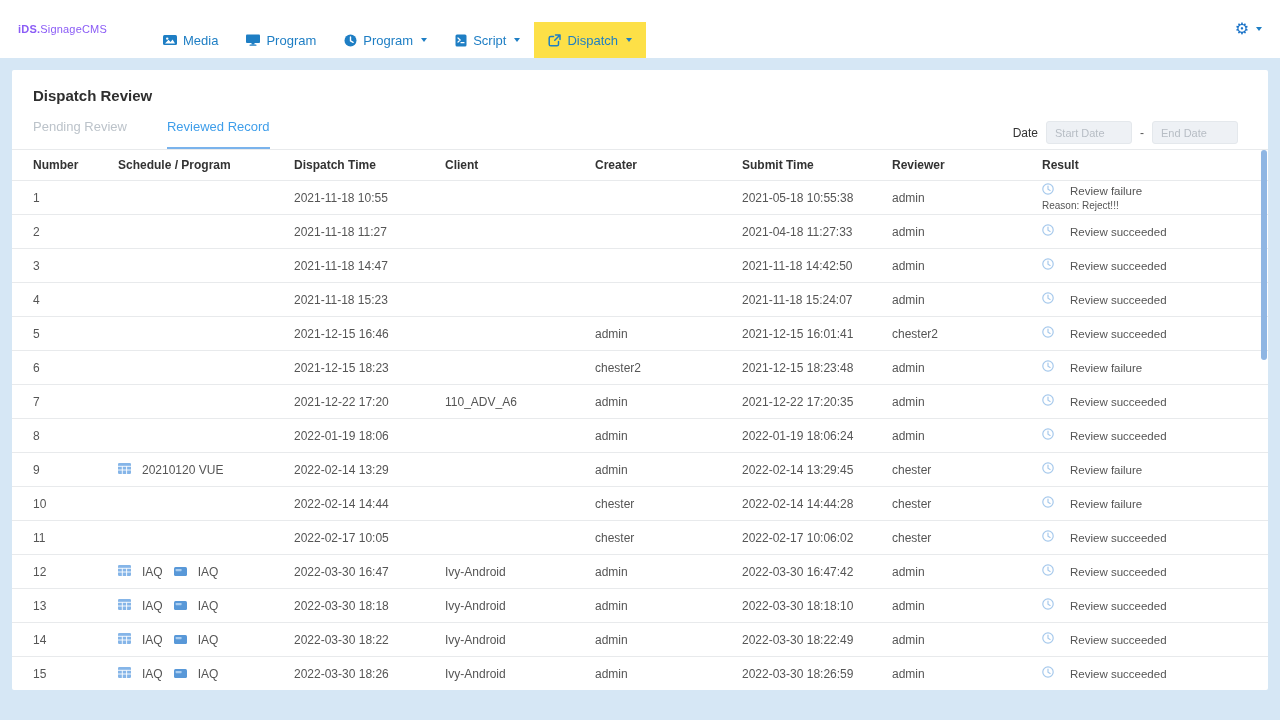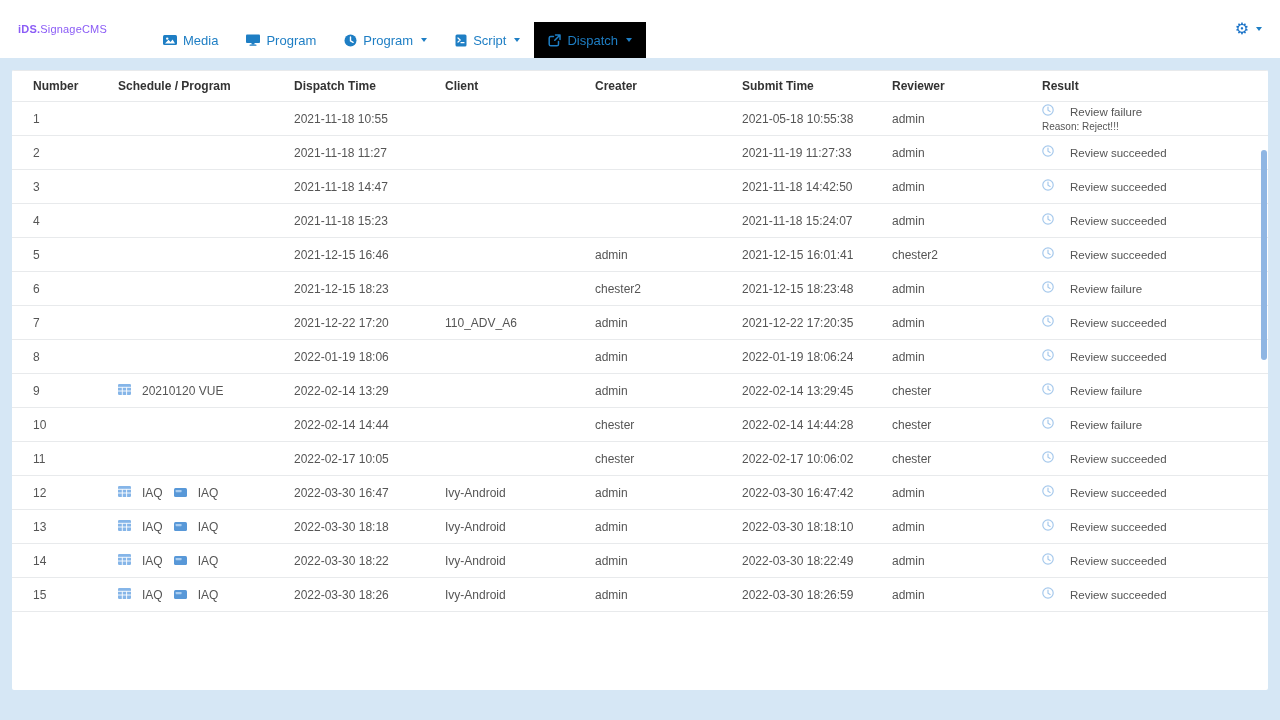"Dispatch" .nav-item.active { background: #000000 -> #fde047 }
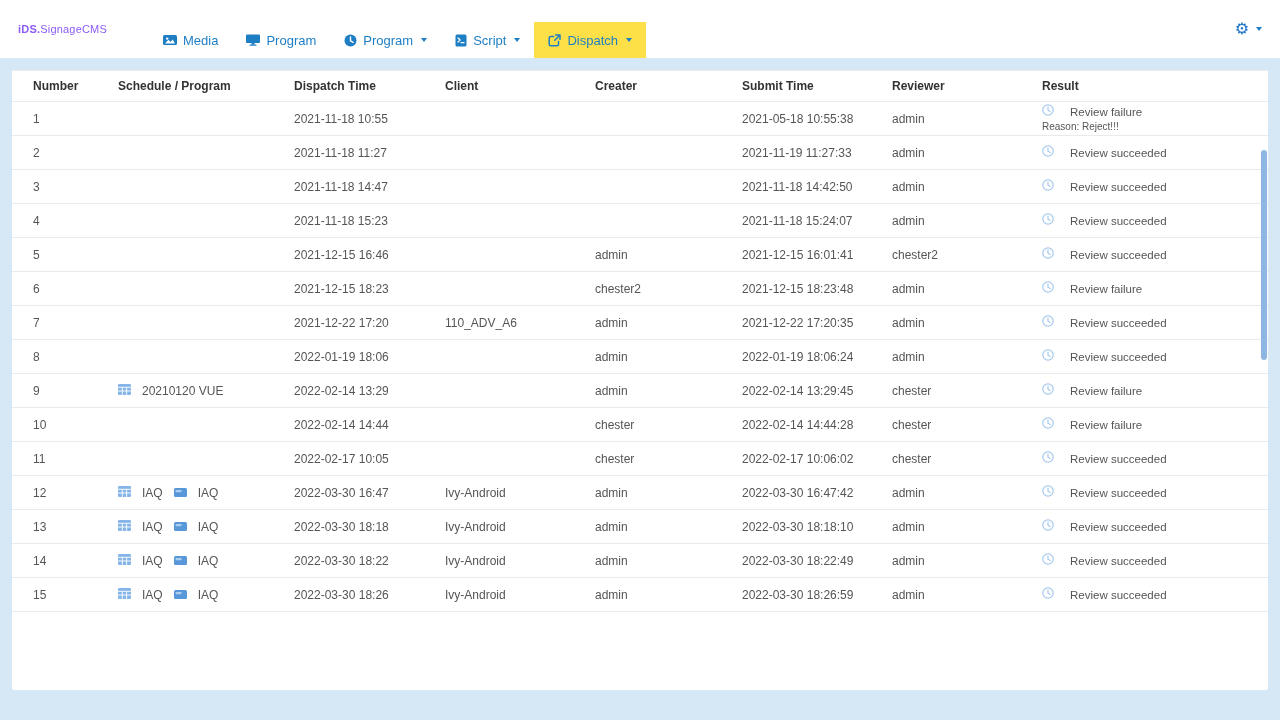"Dispatch Review" div.card-head { html: none -> <div> <div>Dispatch Review</div> <div> <div> <div>Pending Review</div> <div>Reviewed Record</div> </div> <div> <span>Date</span> <input> <span>-</span> <input> </div> </div> </div> }
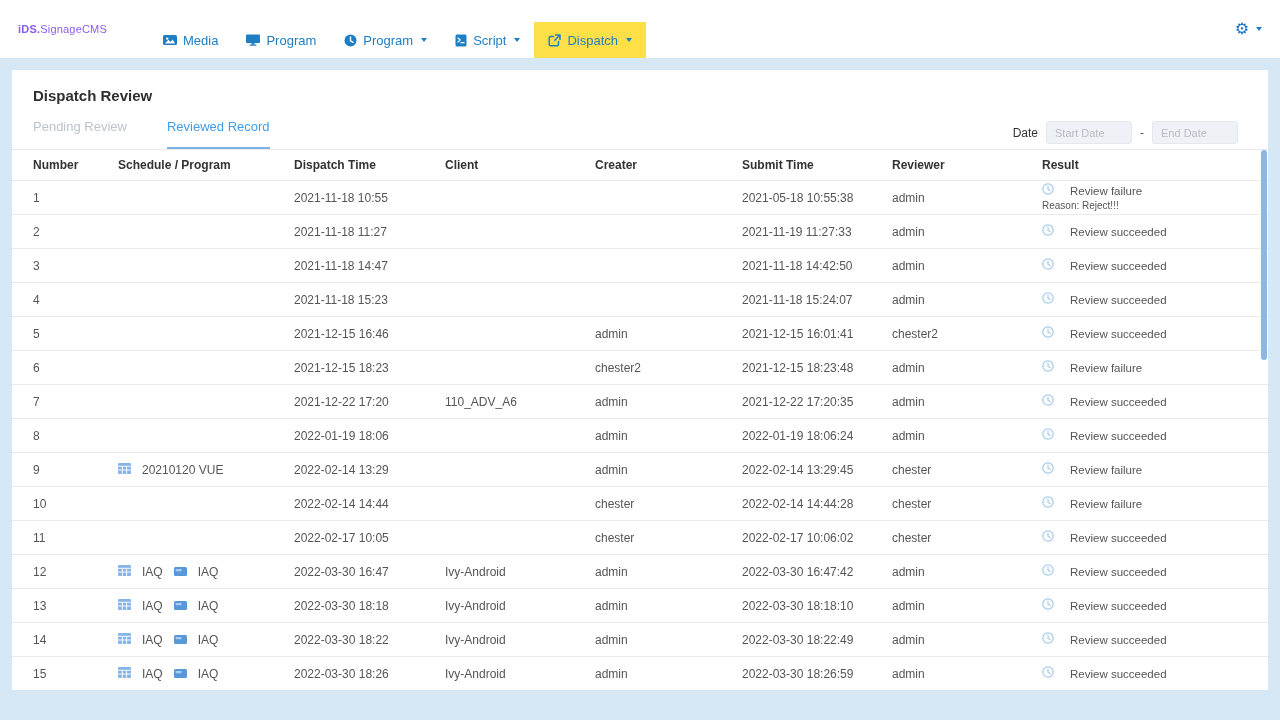"2021-11-19 11:27:33" td { text: 2021-11-19 -> 2021-04-18 }
